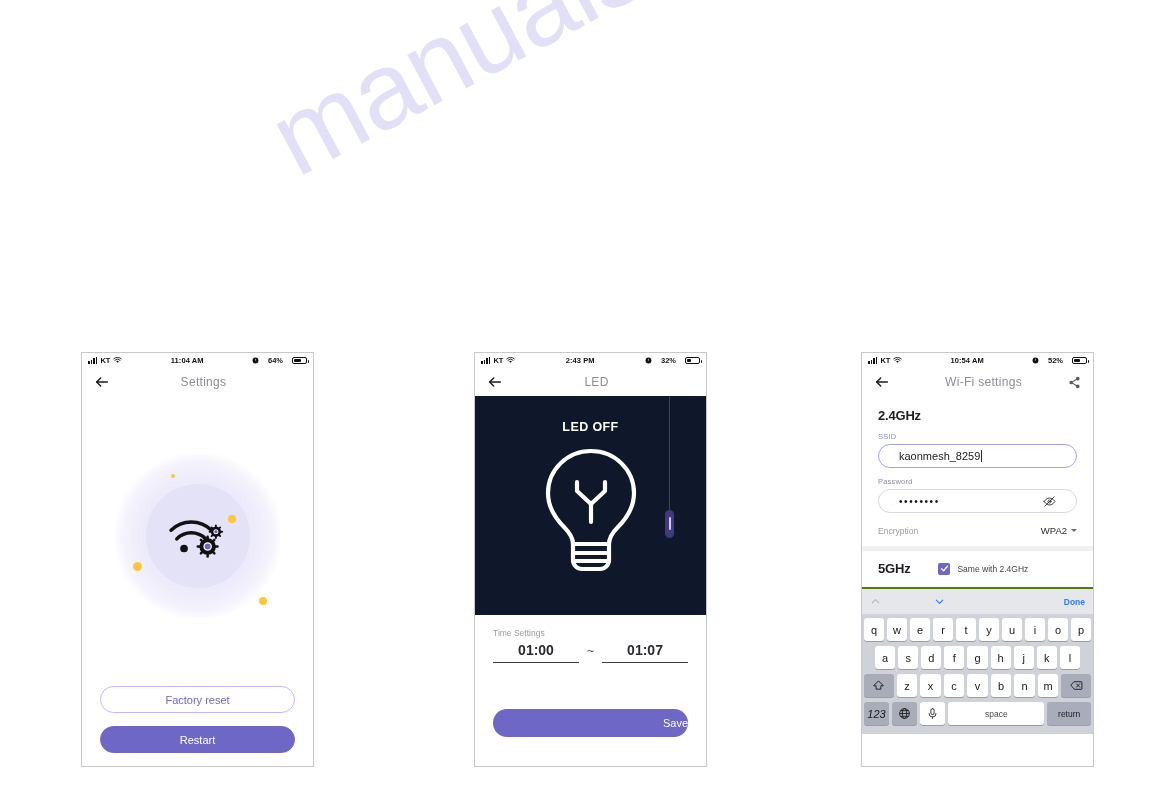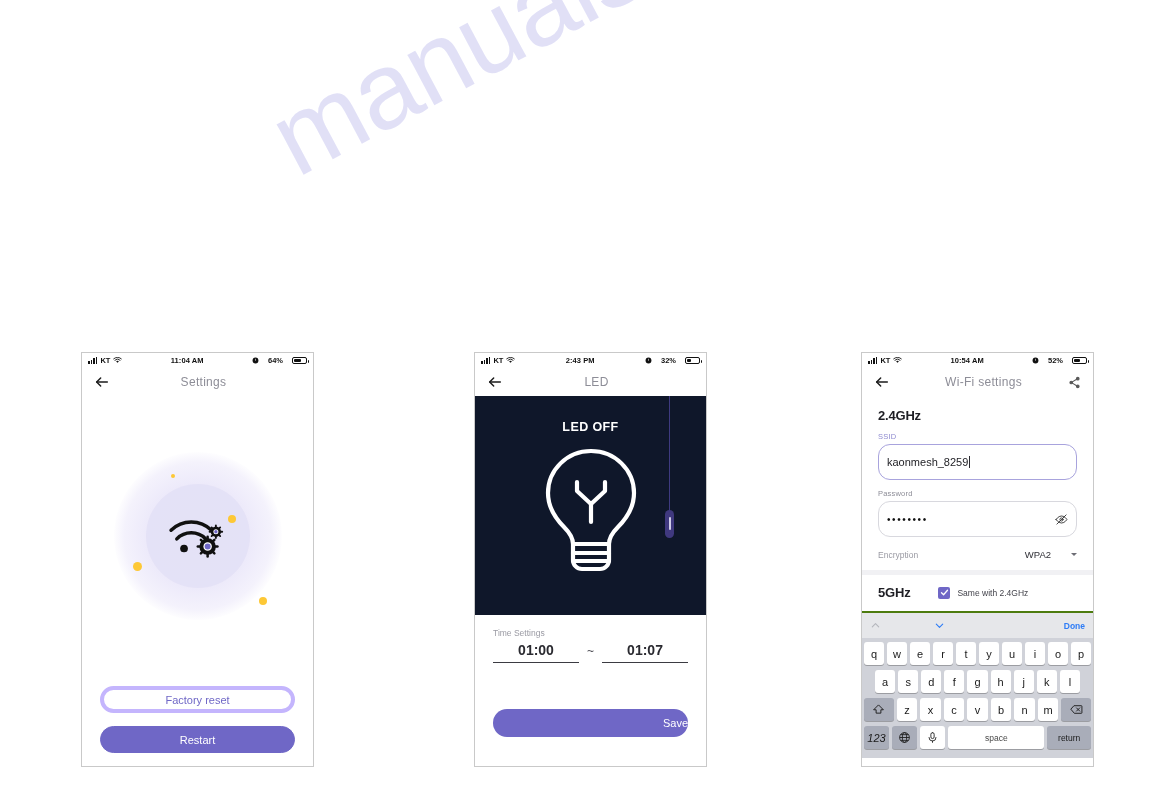"kaonmesh_8259" .finput { height: 36px -> 24px; padding: 0 8px -> 0 20px }
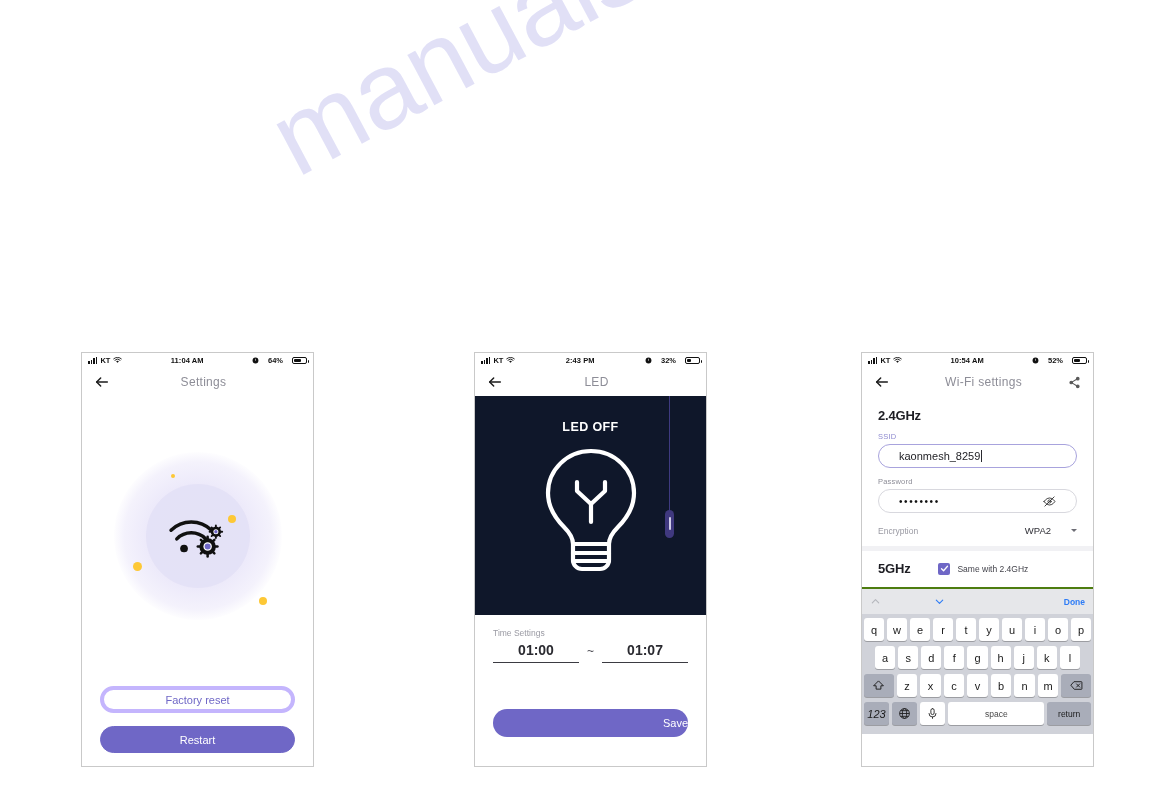"WPA2" .enc-val { gap: 20px -> 4px }
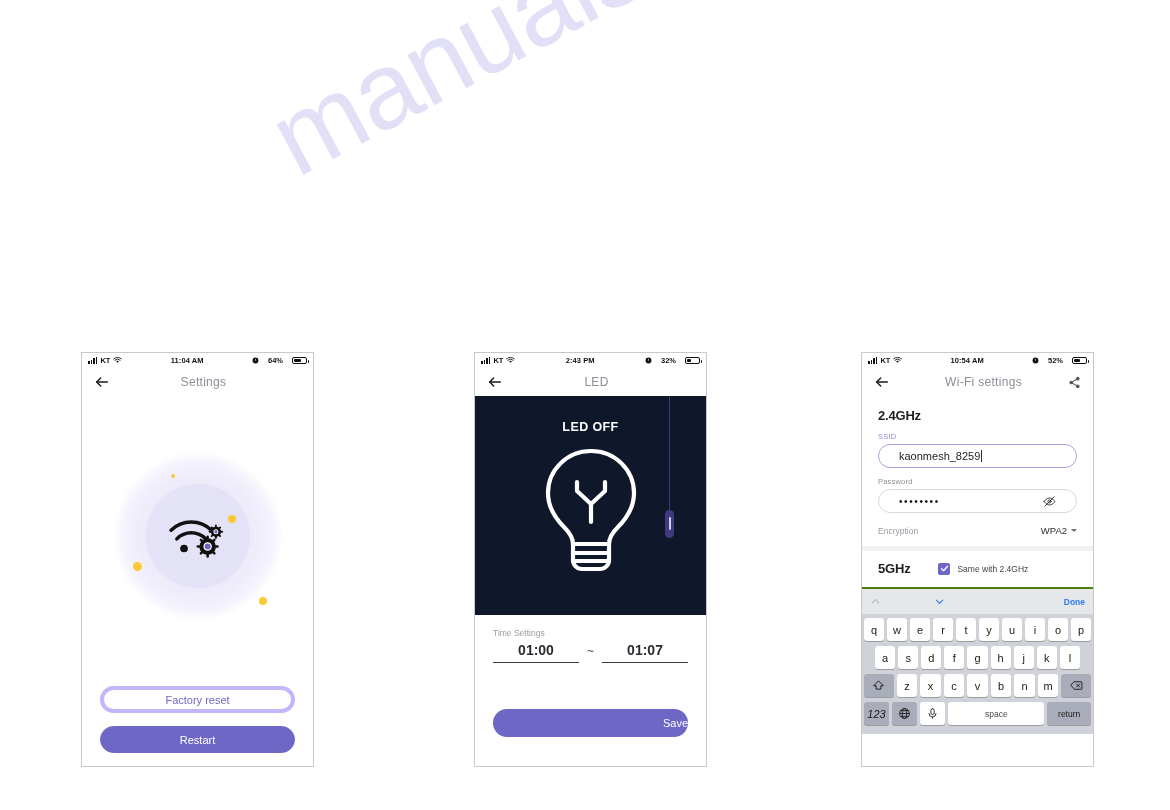"Factory reset" .btn-outline { border: 4px solid #c4b5fd -> 1px solid #c4b5fd }
